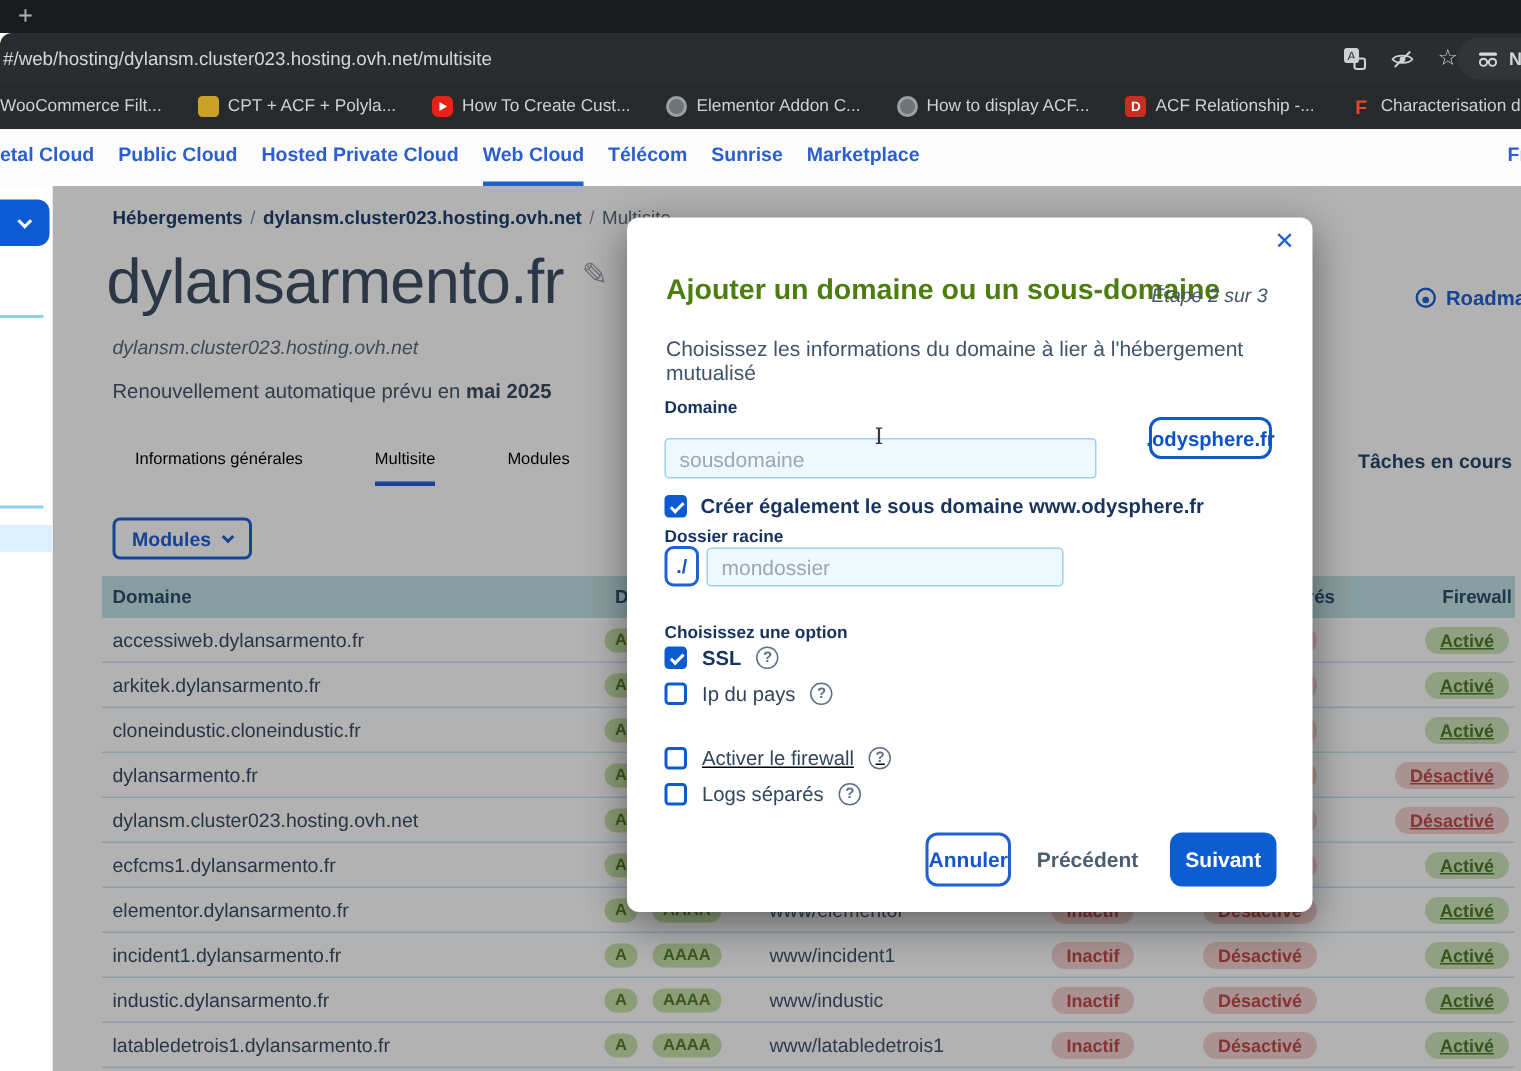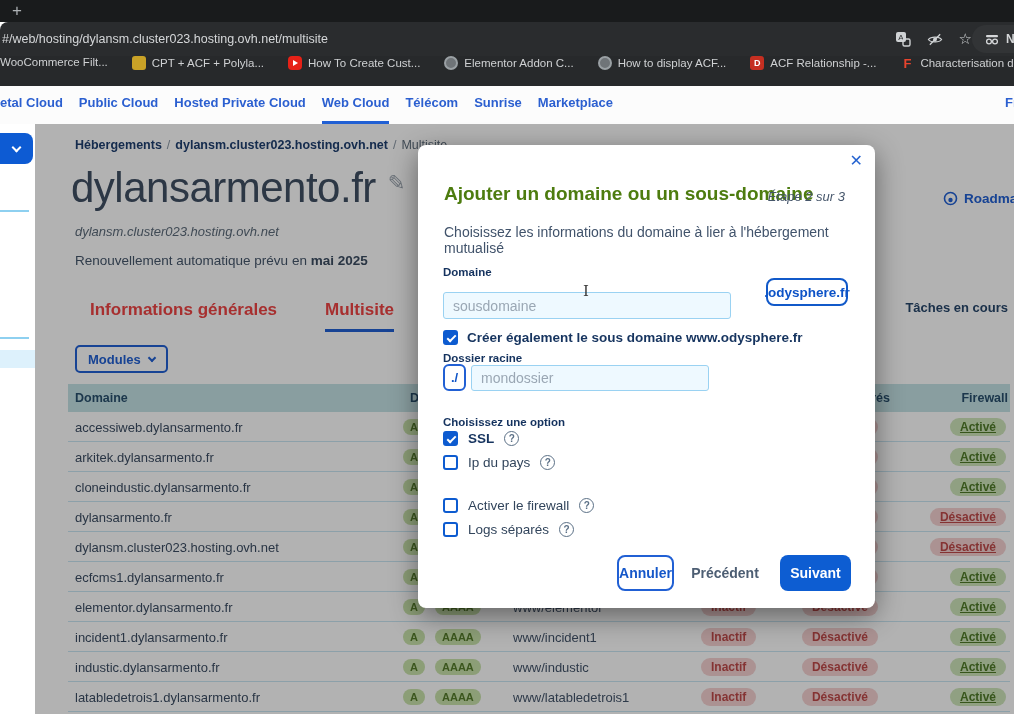"WooCommerce Filt..." .bookmarks { align-items: flex-start -> center }
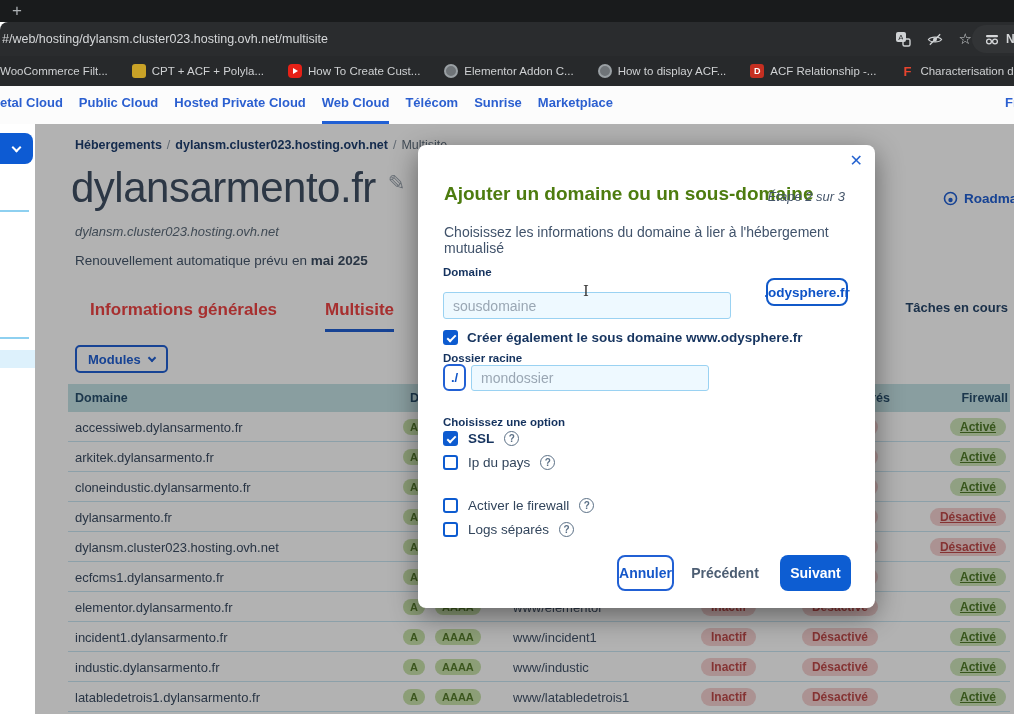"Informations générales" .tab { color: #ef4444 -> #000000; font-size: 17px -> 11px; font-weight: bold -> normal }
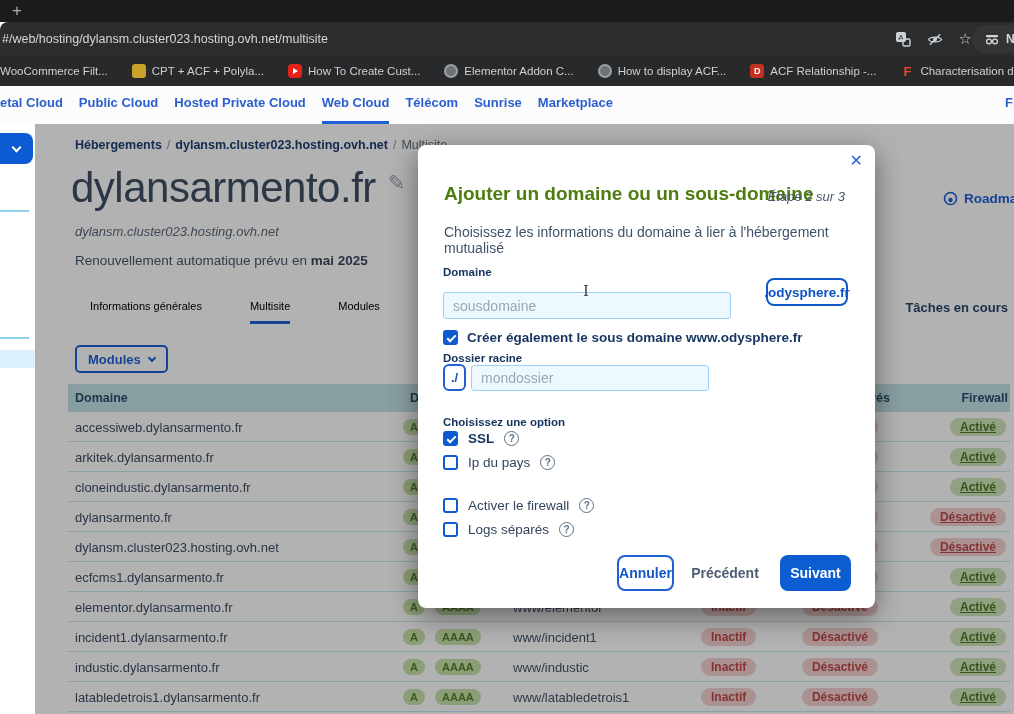"cloneindustic.dylansarmento.fr" span.c-domain { text: cloneindustic.dylansarmento.fr -> cloneindustic.cloneindustic.fr }
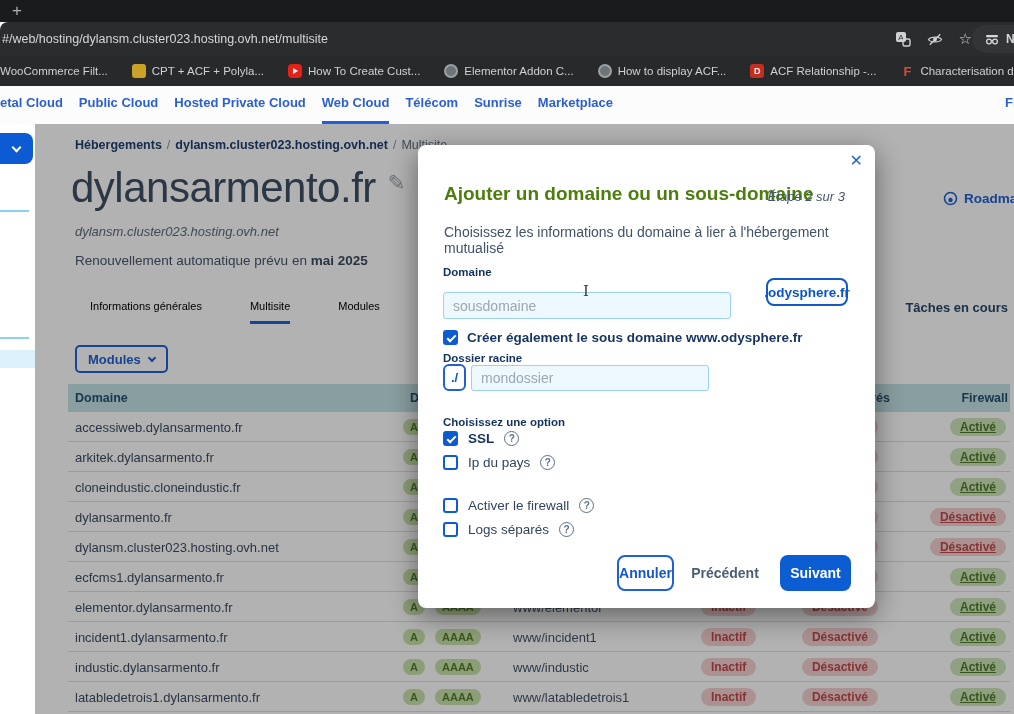"Activer le firewall" .option:nth-child(3) { text-decoration: none -> underline }
